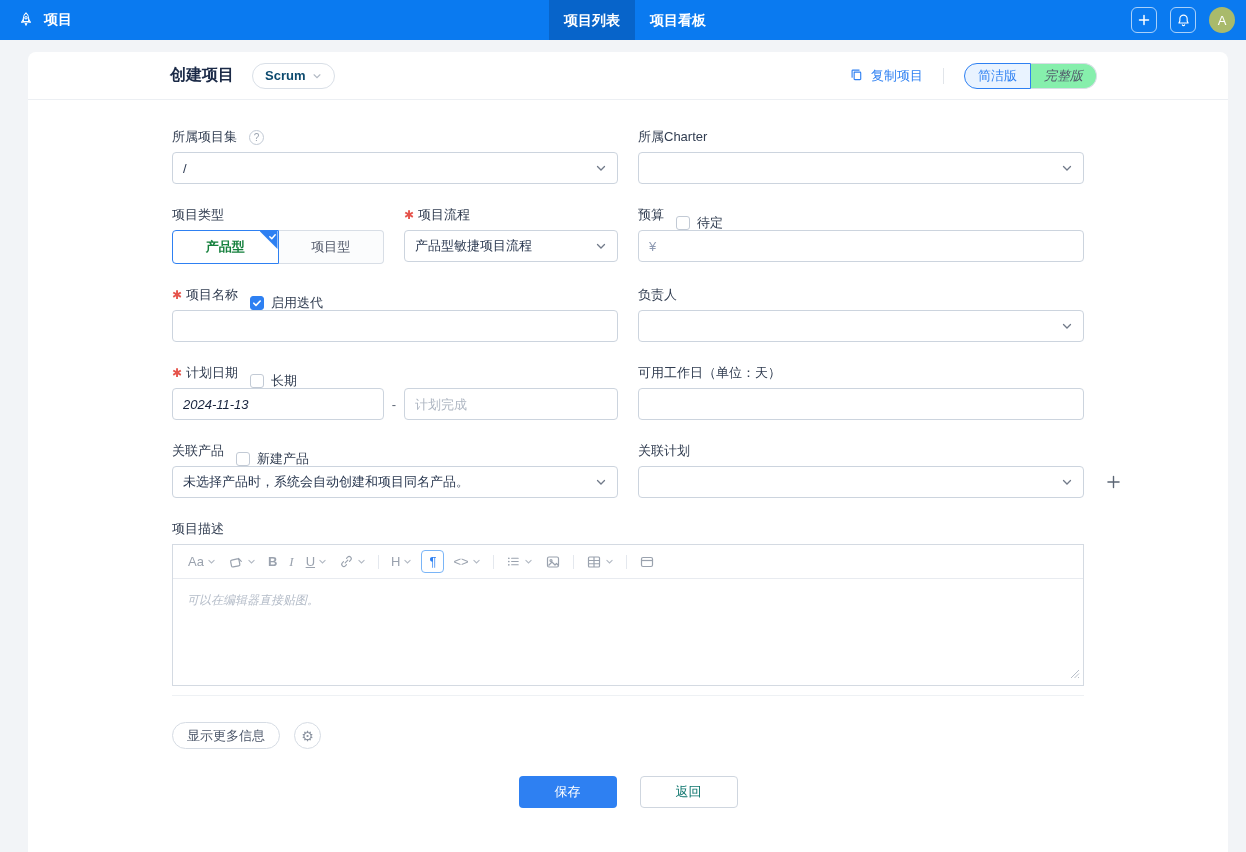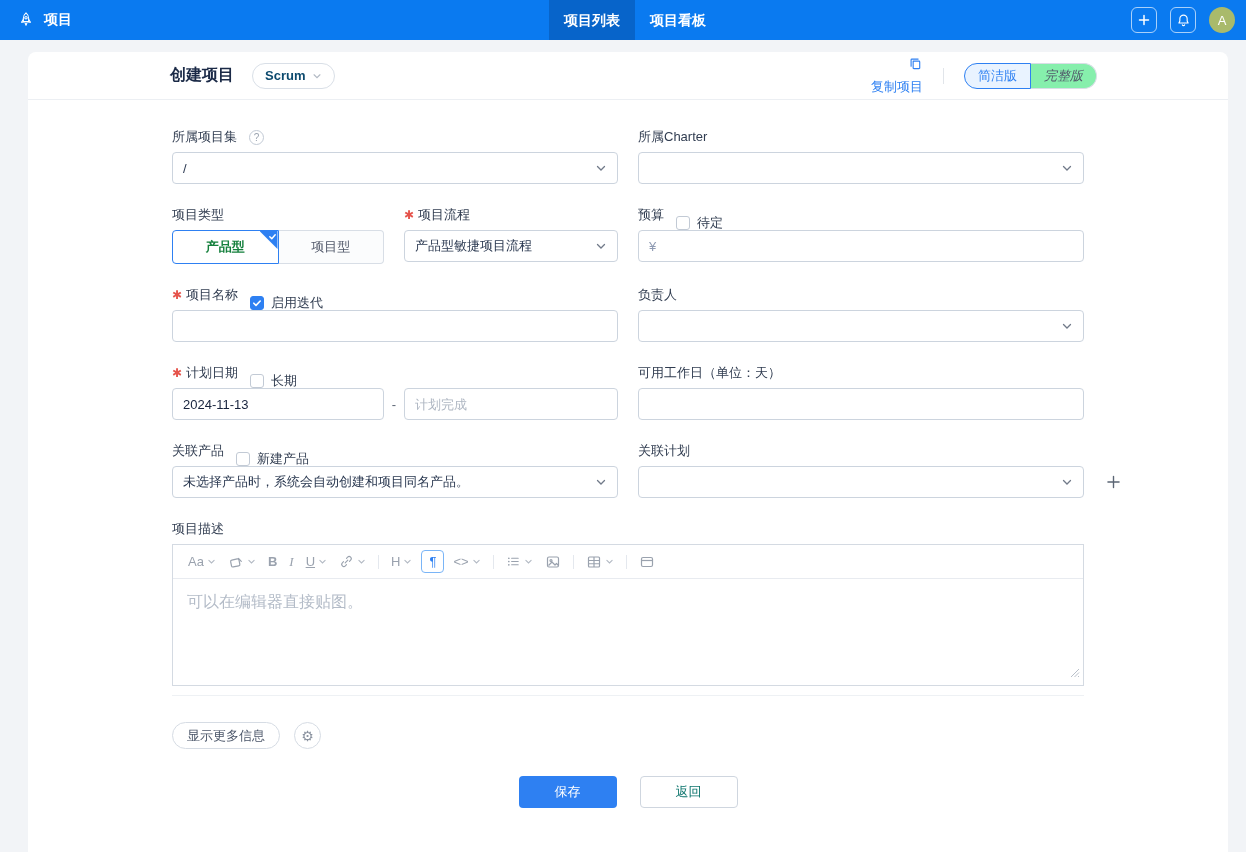"复制项目" .copy-link { align-items: flex-end -> flex-start; flex-direction: column -> none }
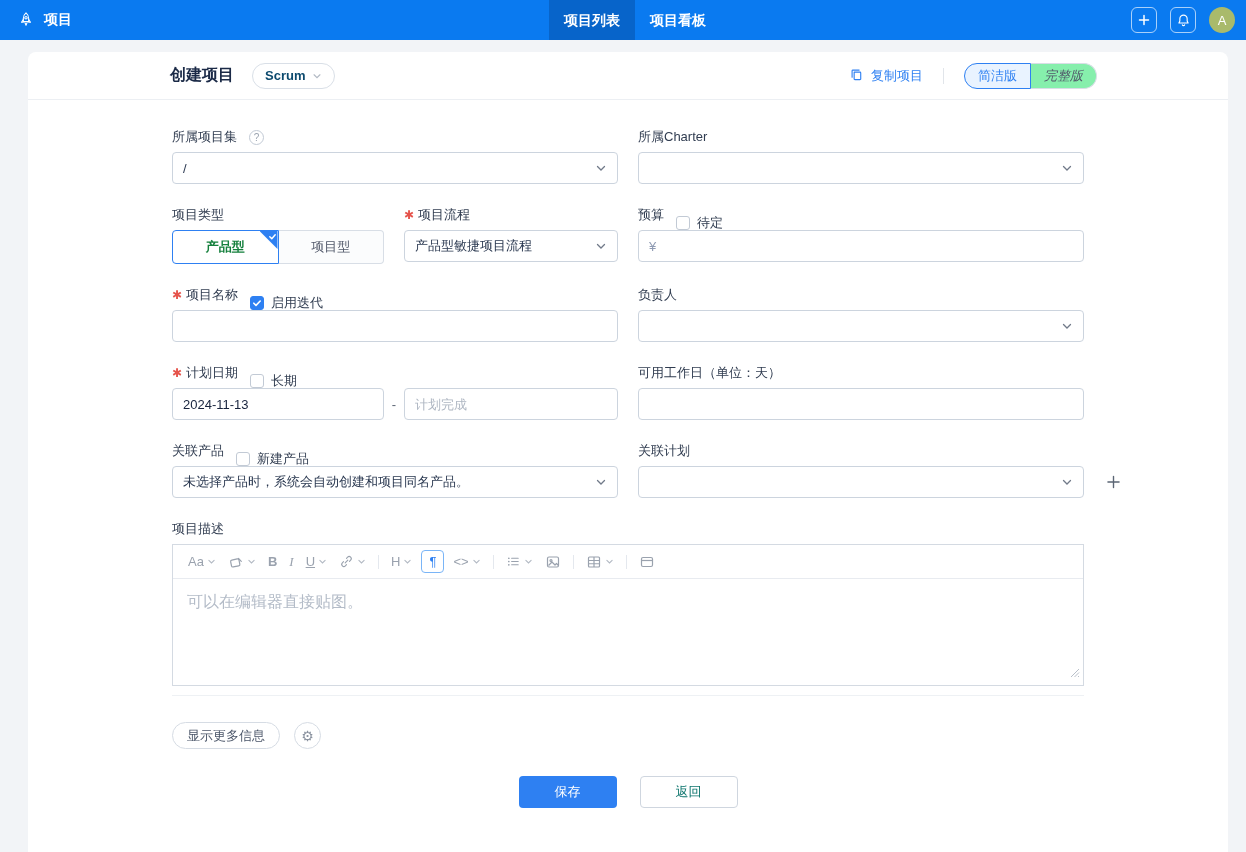"2024-11-13" input.text-input { font-style: none -> italic }
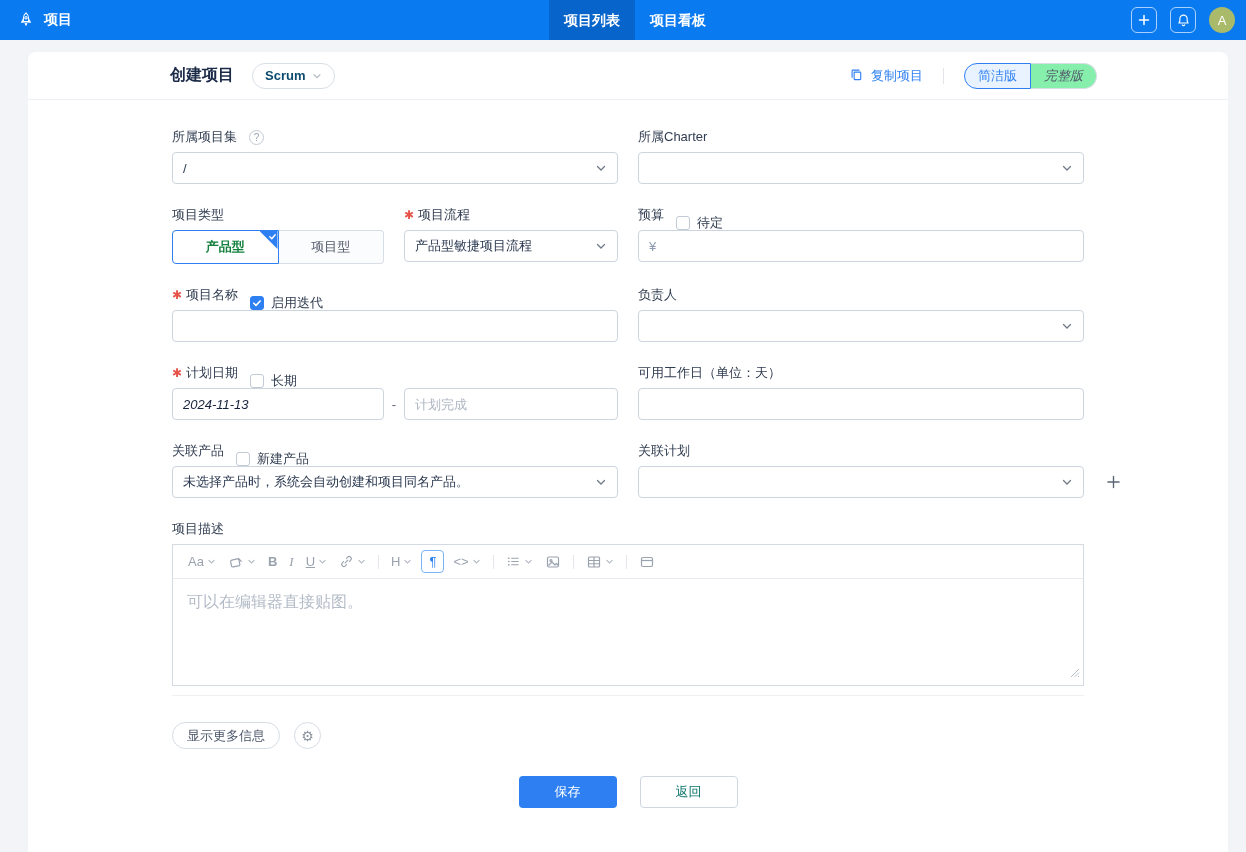"可以在编辑器直接贴图。" .ed-body { font-size: 16px -> 12px; font-style: none -> italic }
